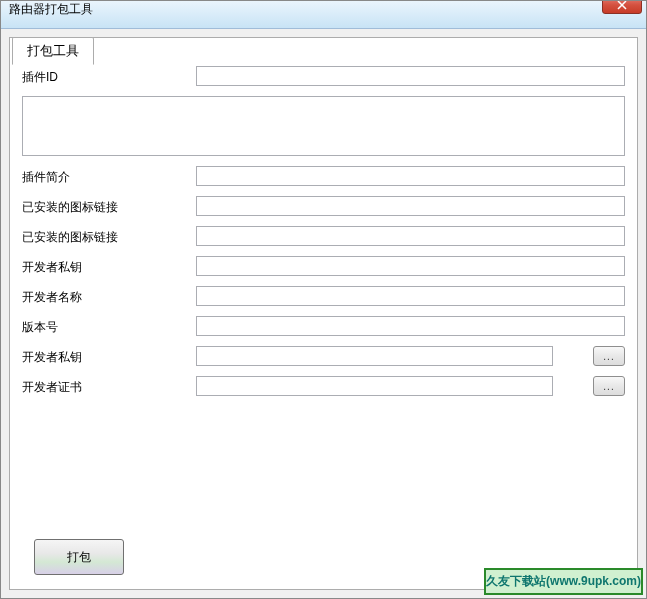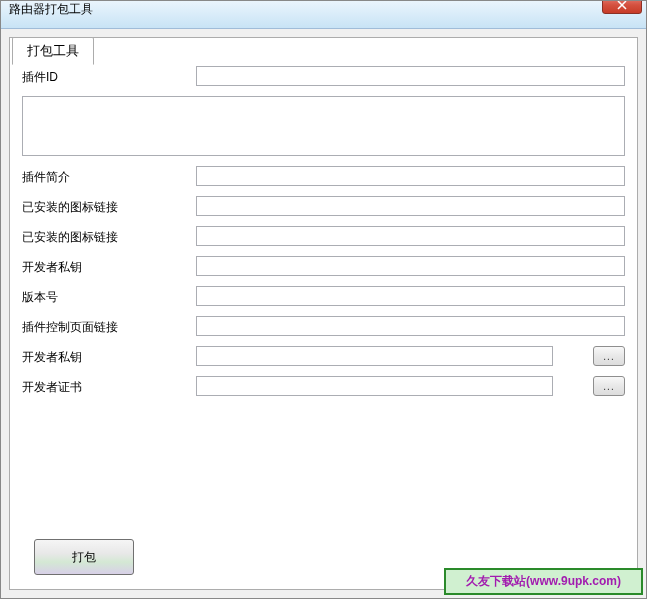"开发者名称" div.form-row { html: none -> <div> <div>开发者名称</div> <input> </div> }
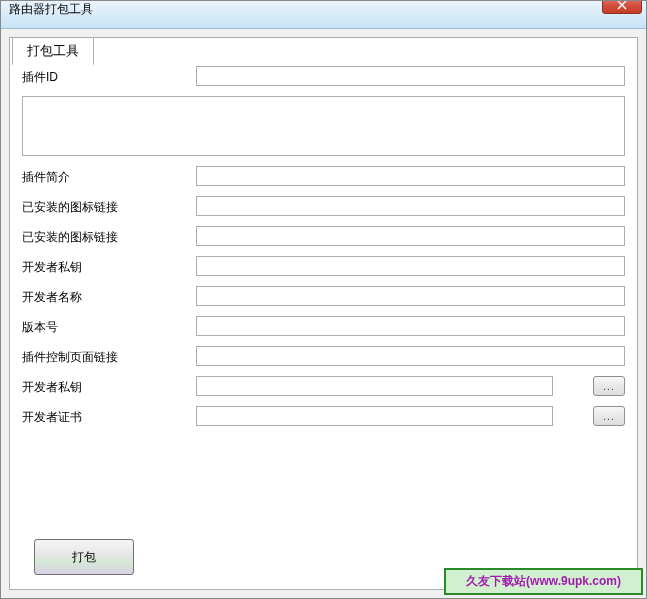"插件控制页面链接" div.form-row { html: <div> <div>插件控制页面链接</div> <input> </div> -> none }
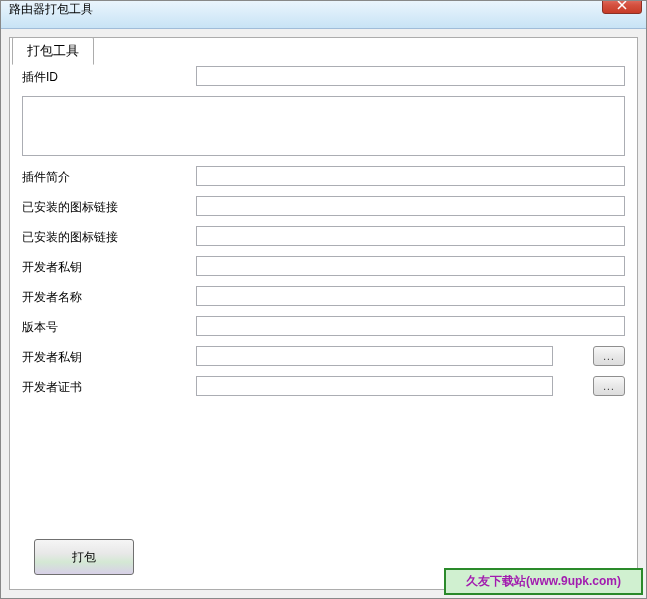"打包" .pack-button { width: 100px -> 90px }
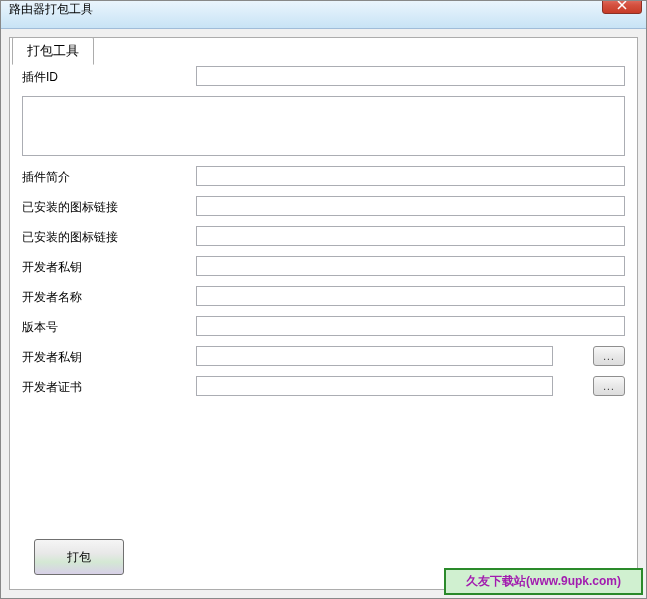"久友下载站(www.9upk.com)" .watermark { color: #a21caf -> #0f766e; padding: 3px 20px -> 3px 0 }
